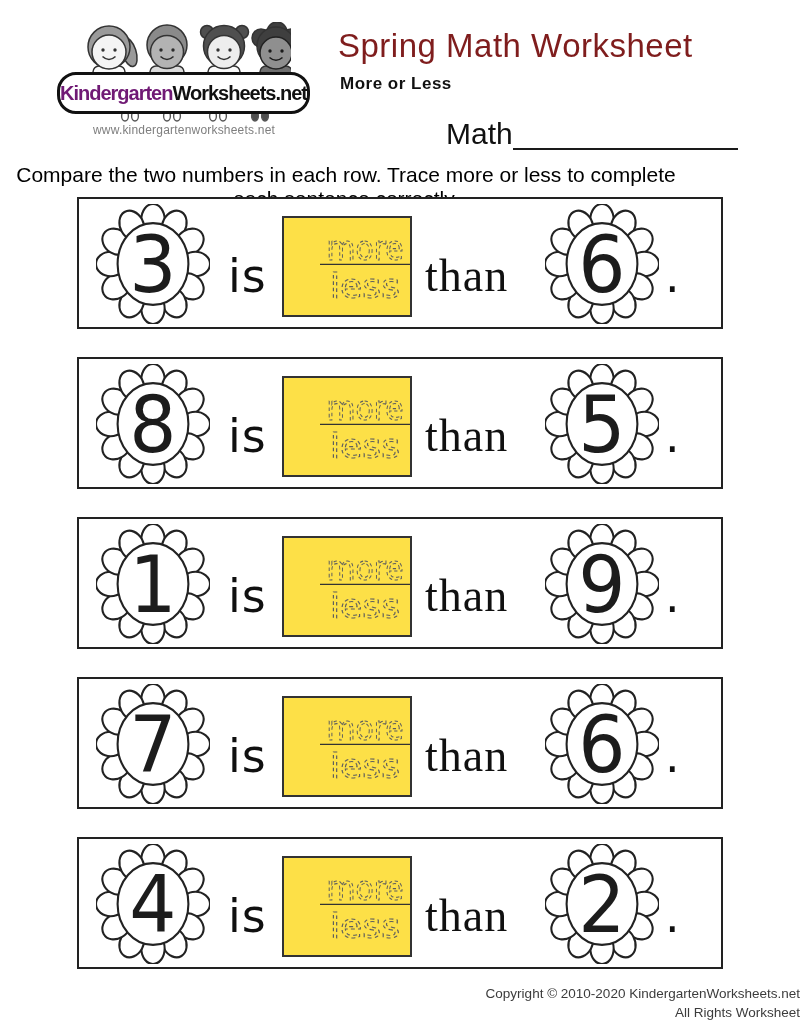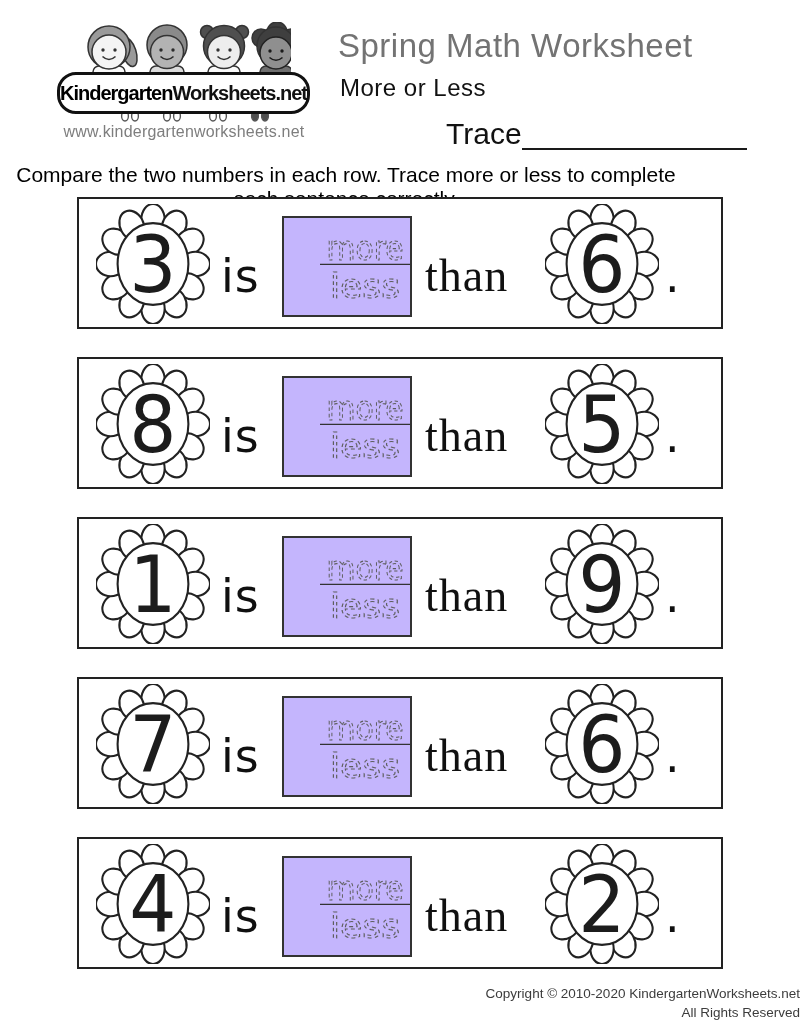"Spring Math Worksheet" .title { color: #737373 -> #7f1d1d }
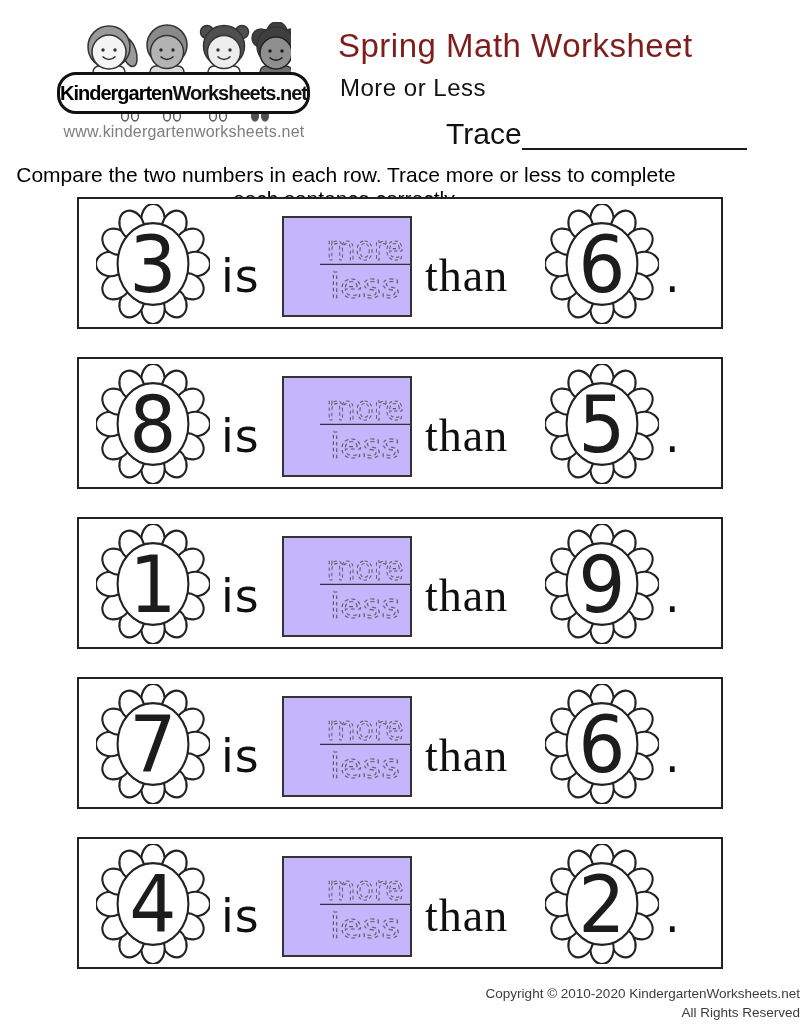"Kindergarten" .brand-gray { color: #000000 -> #701a75 }
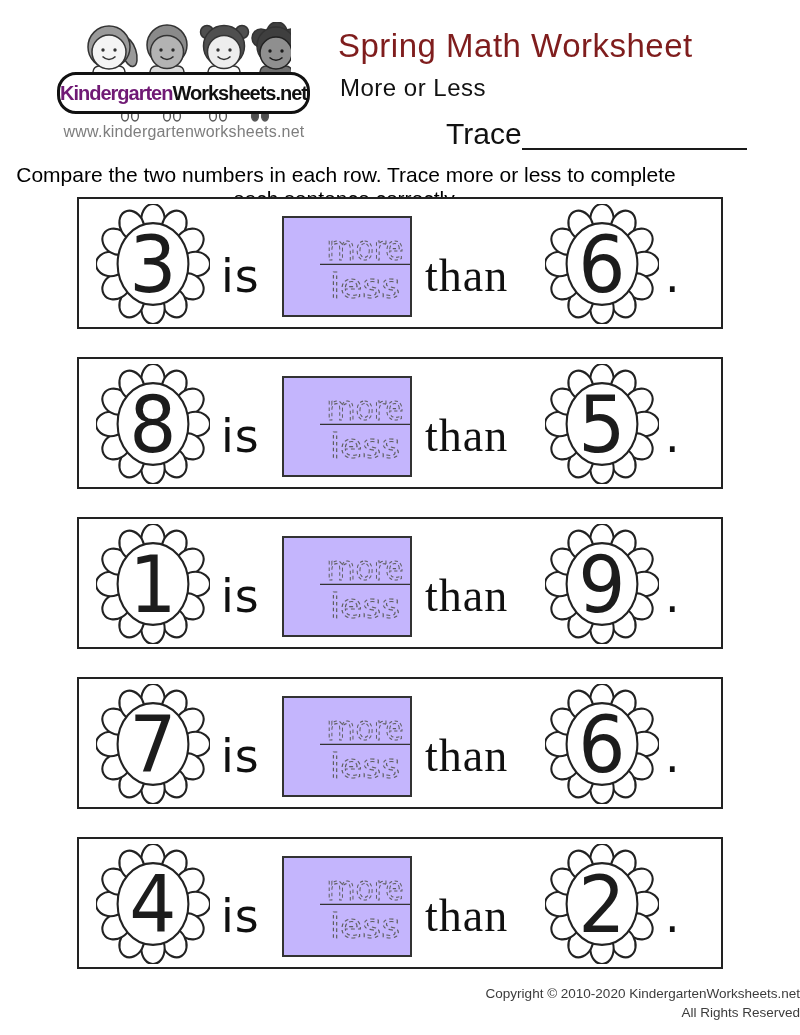"More or Less" .subtitle { font-size: 24px -> 17px; font-weight: normal -> bold }
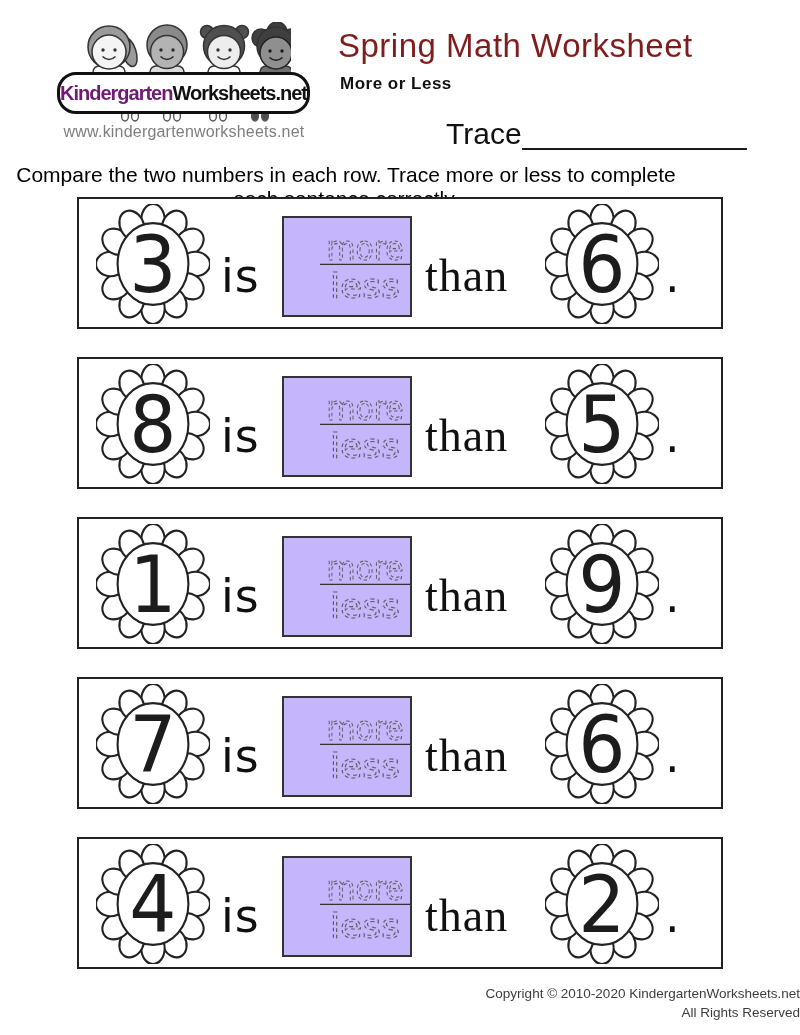"www.kindergartenworksheets.net" .website { font-size: 16px -> 12px }
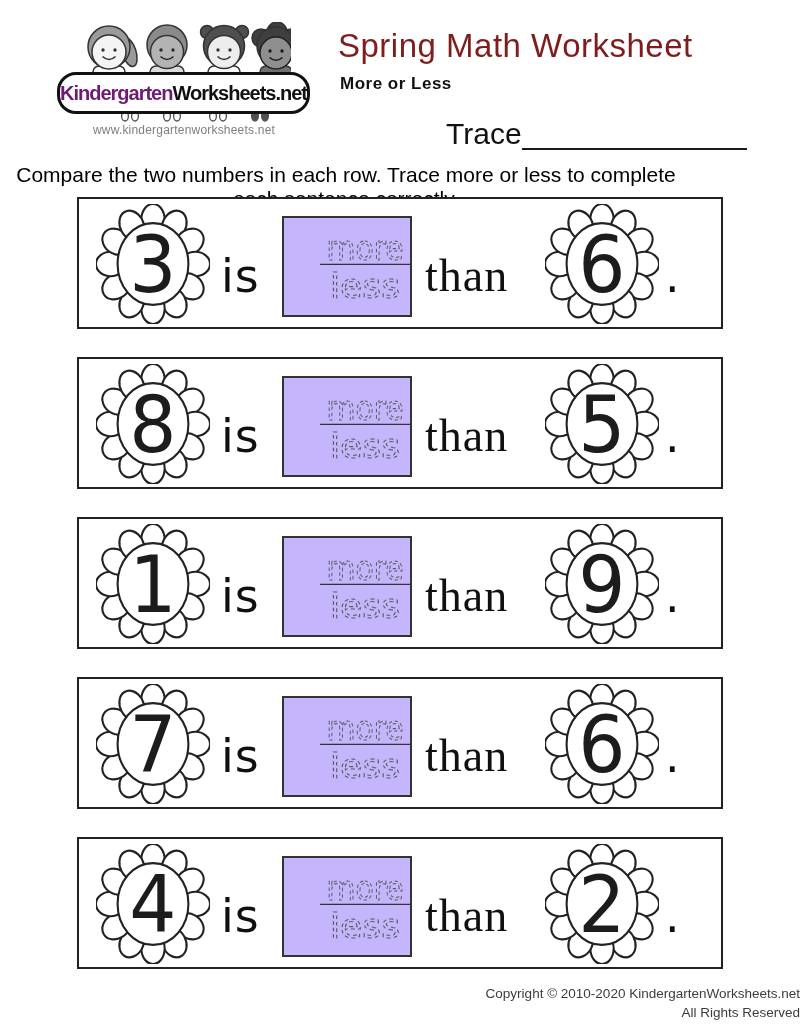"Trace" span.name-label { text: Trace -> Math }
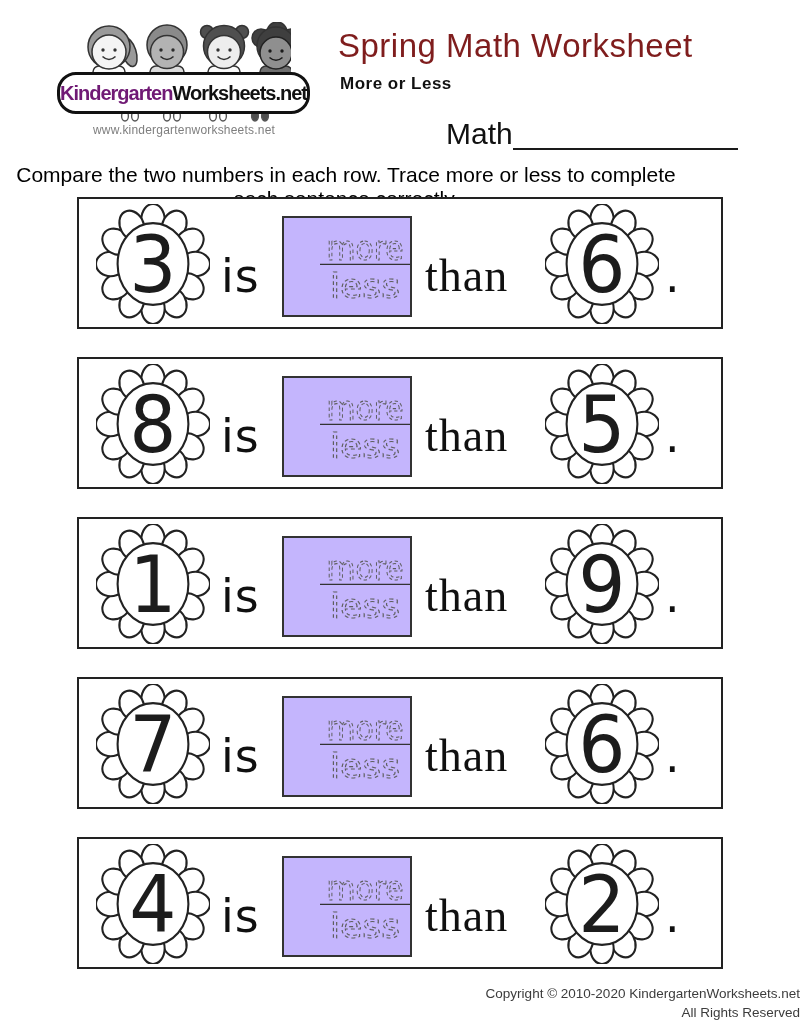"is" .word-is { left: 142px -> 149px }
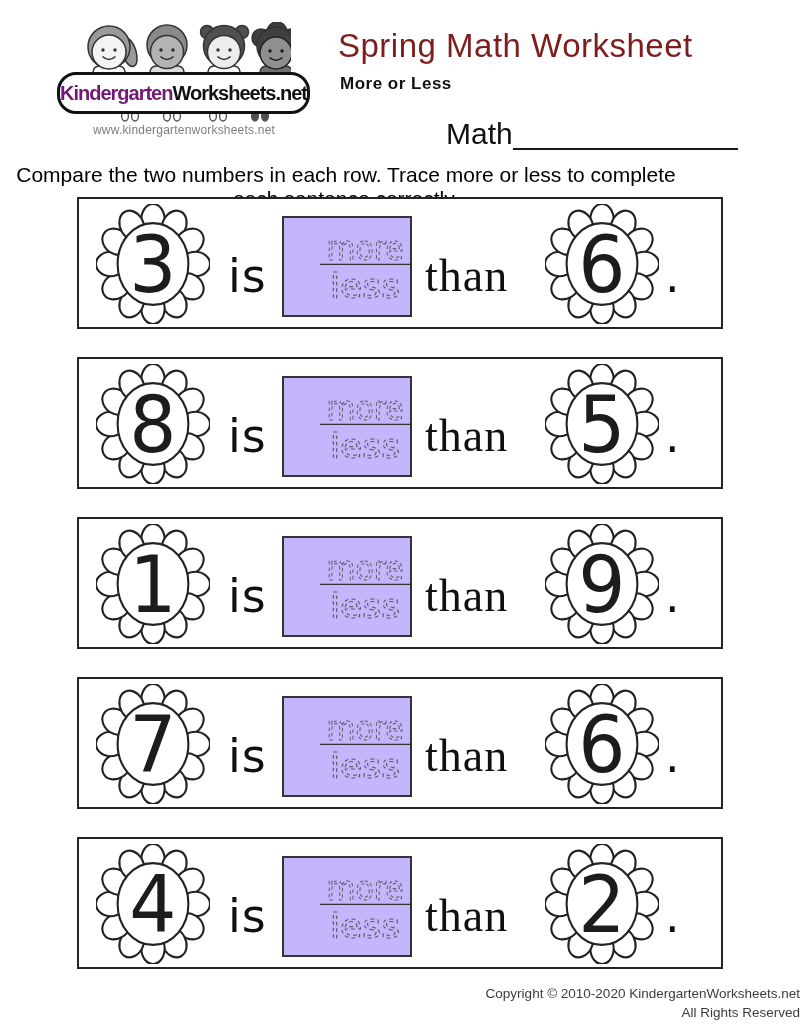"more" .trace-box { background: #c4b5fd -> #fde047 }
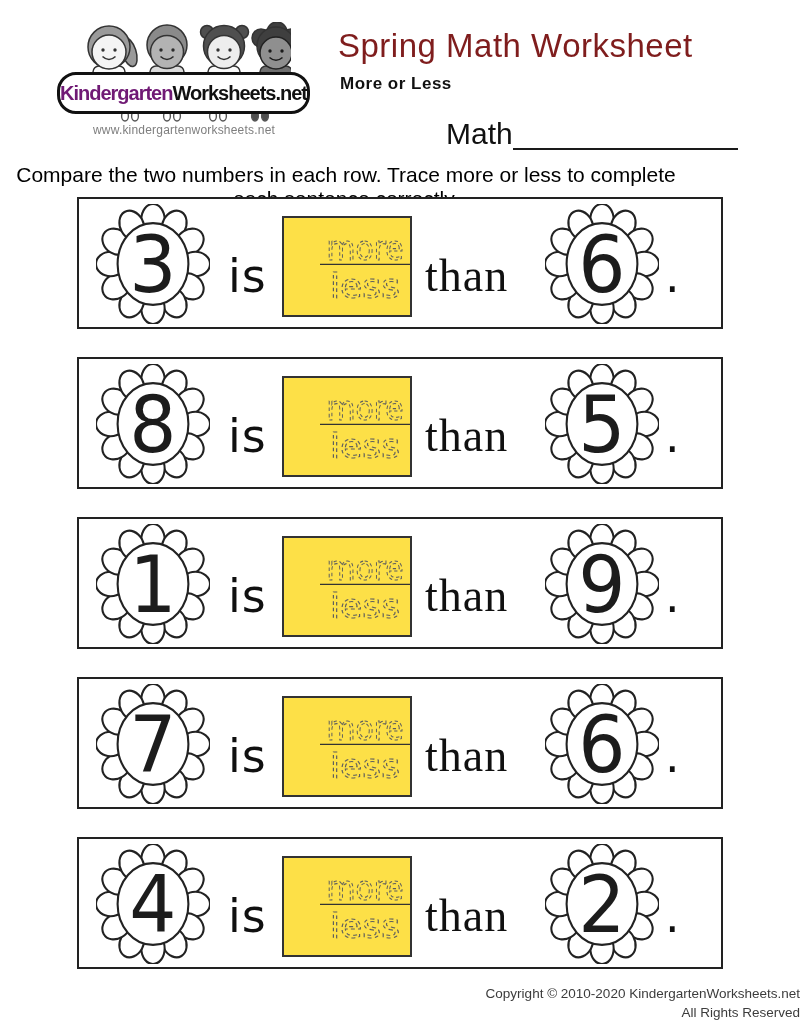"All Rights Reserved" div { text: Reserved -> Worksheet }
